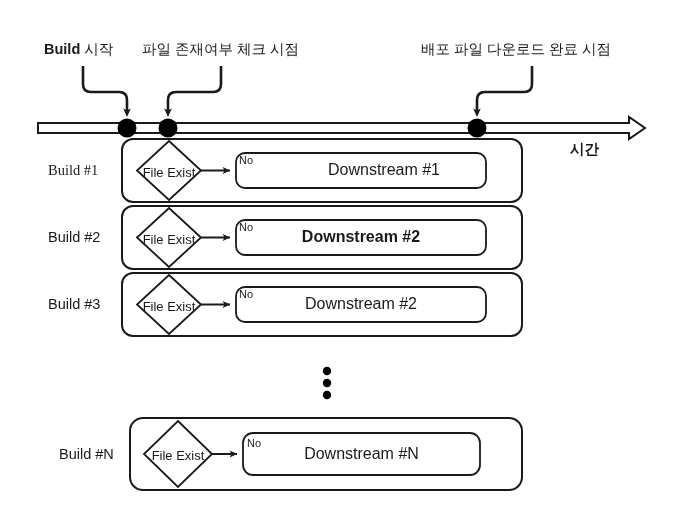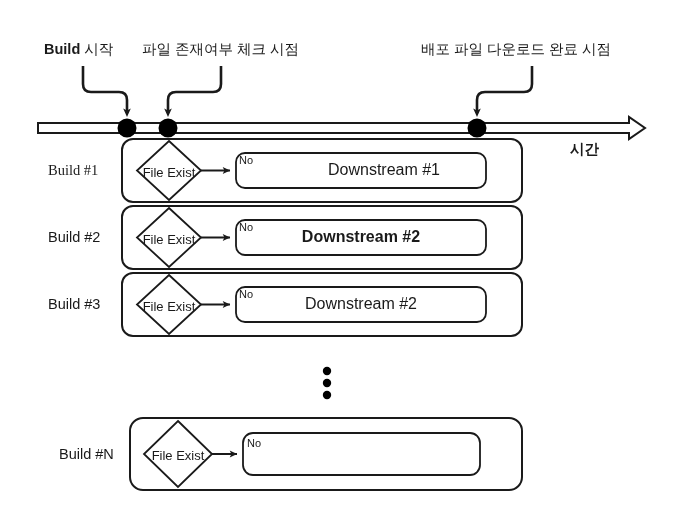"Downstream #N" div.lbl { html: none -> <div>Downstream #N</div> }
